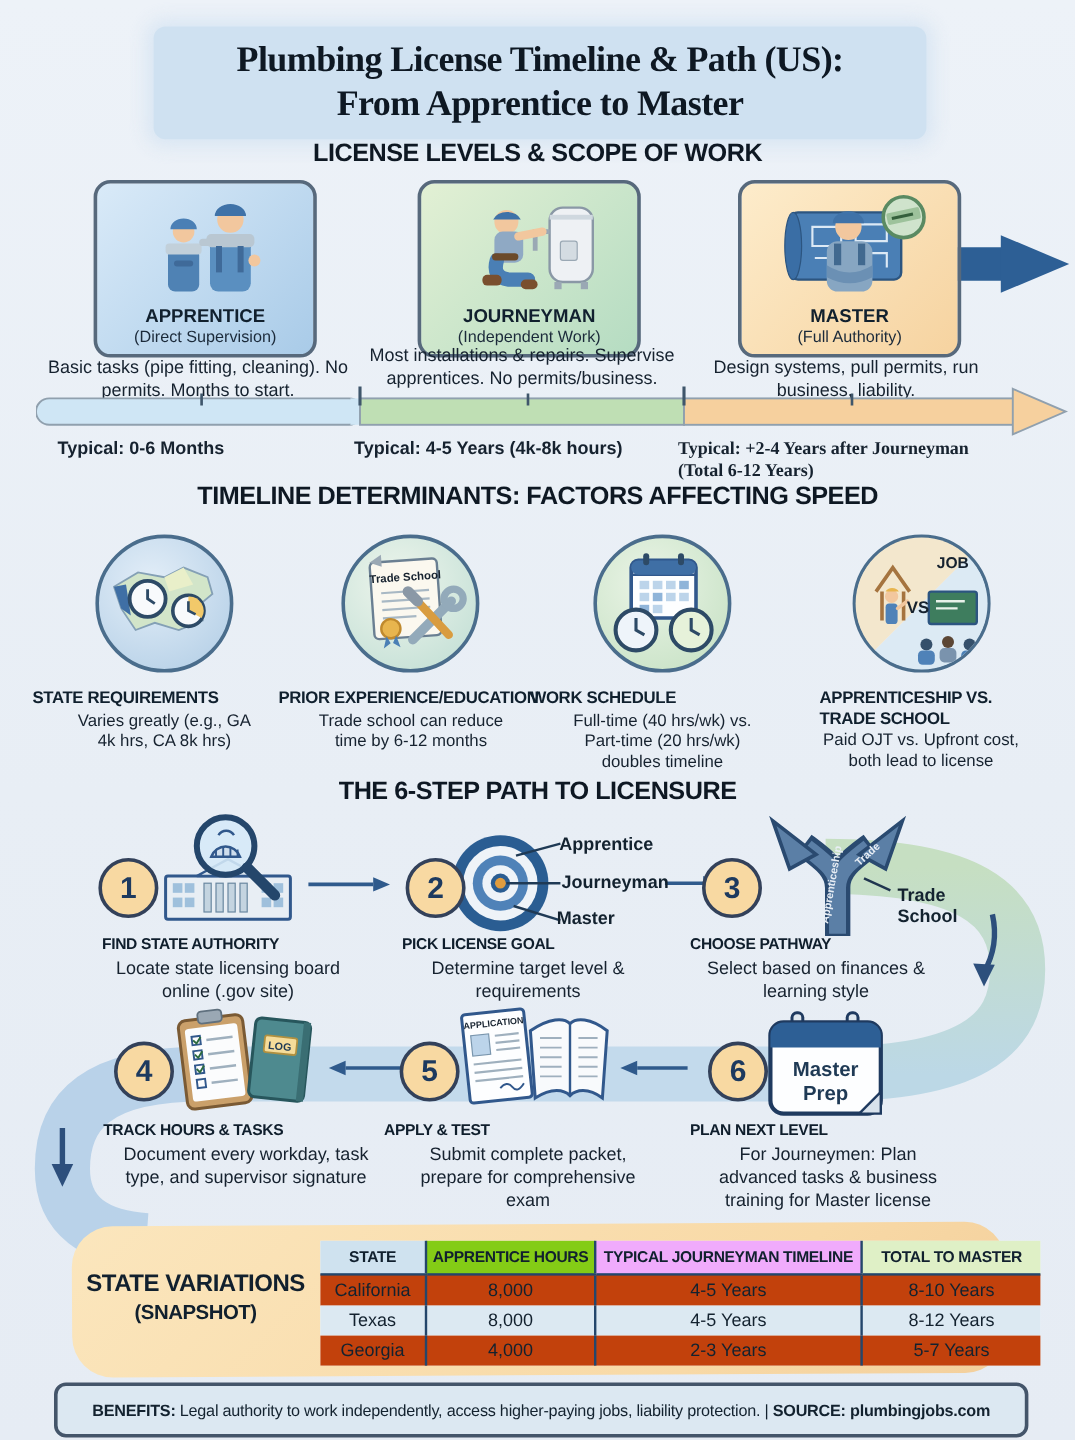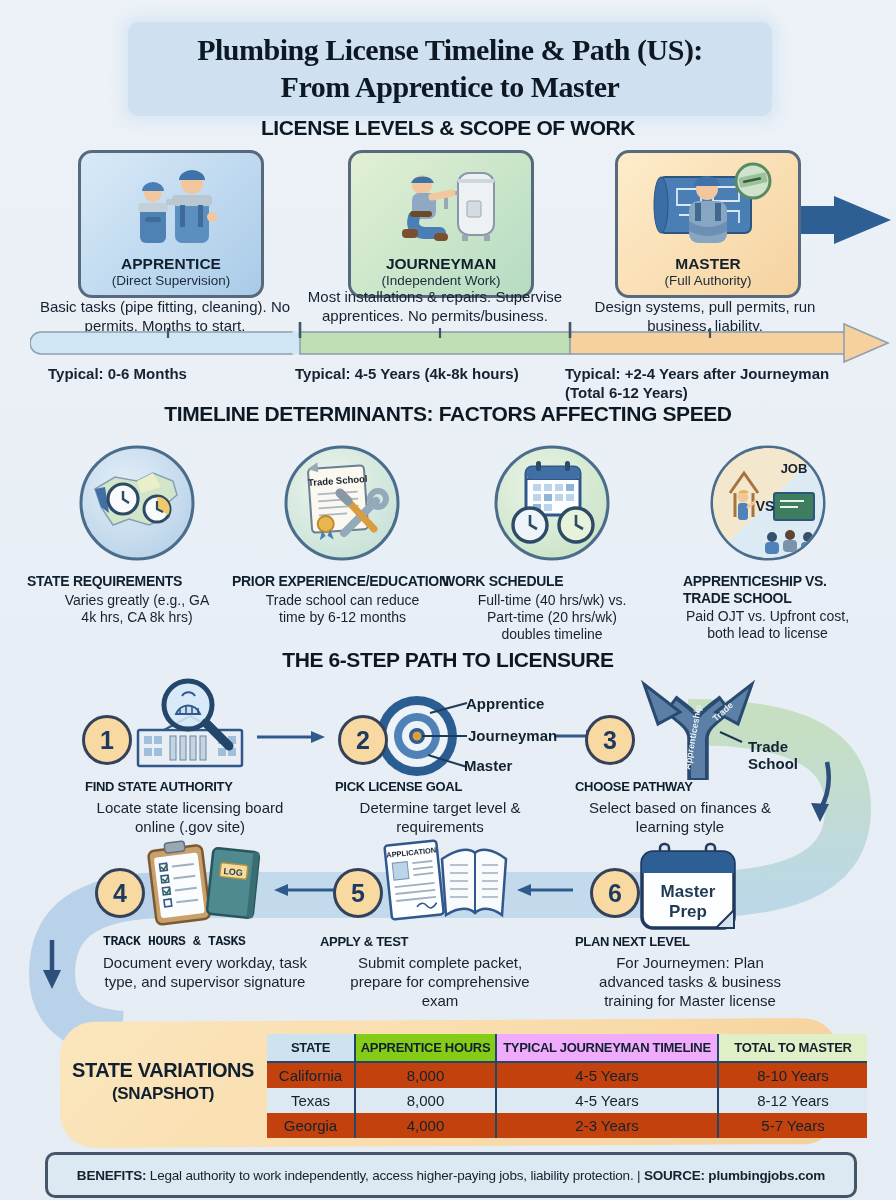"Typical: +2-4 Years after Journeyman" div.abs { font-family: none -> Liberation Serif, serif }
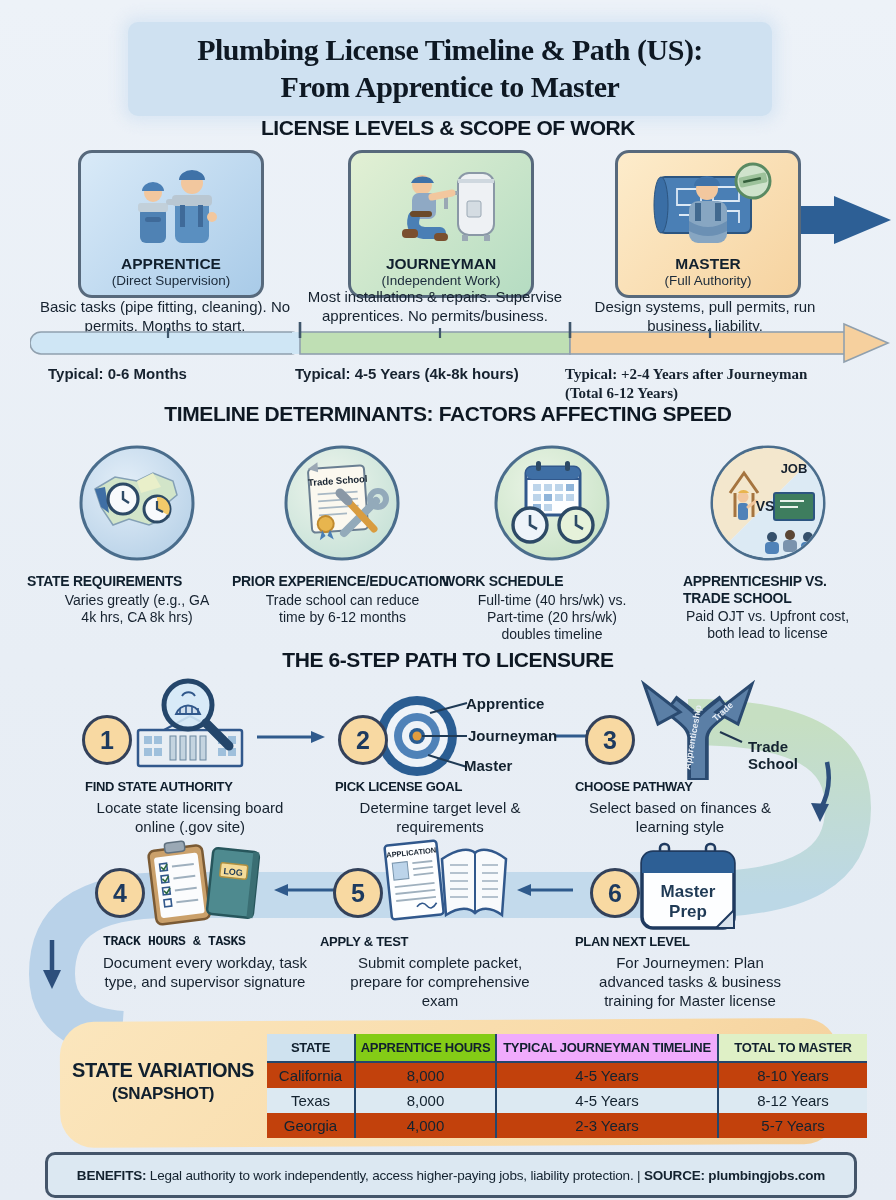"TRACK HOURS & TASKS" div.abs { font-family: Liberation Mono, monospace -> none; left: 103px -> 86px }
